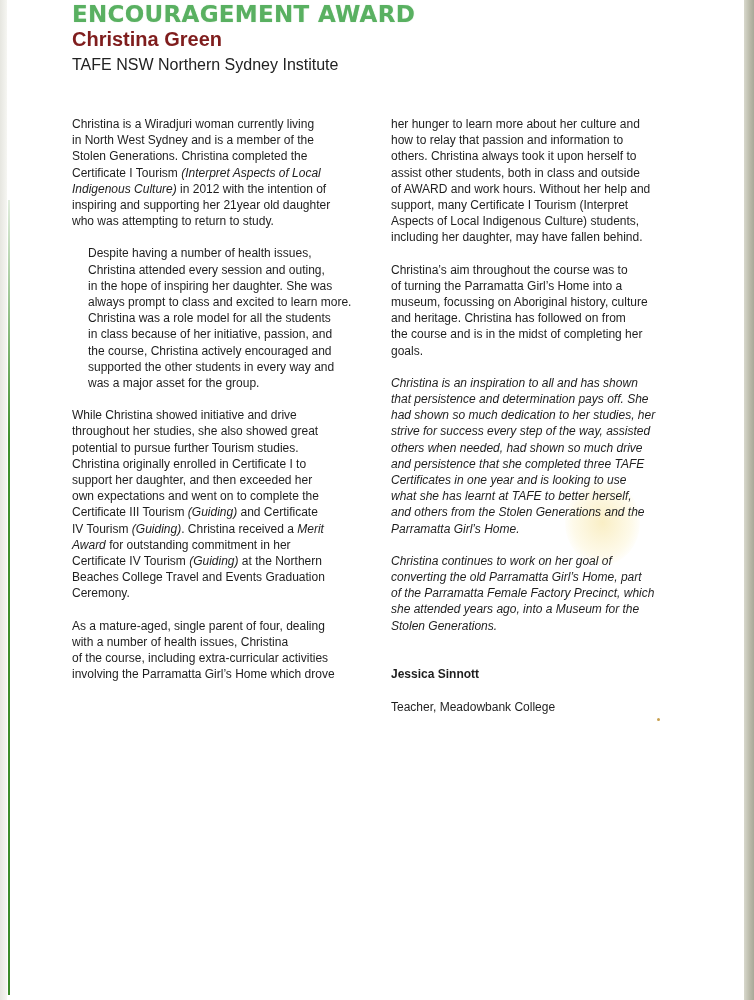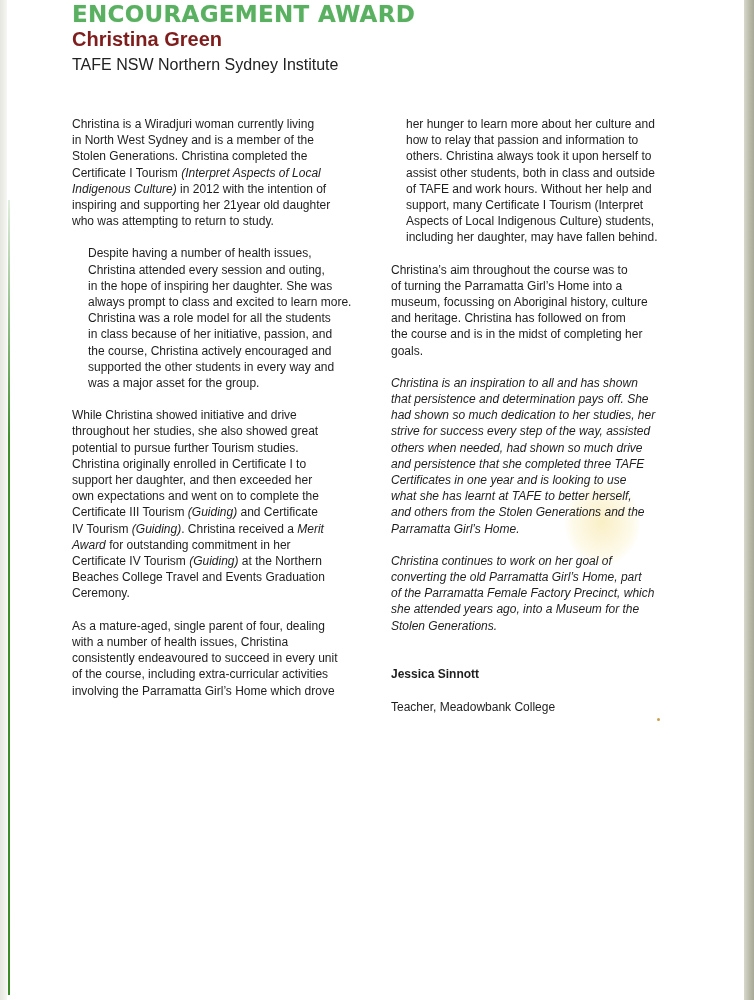"her hunger to learn more" div.para { margin-left: 15px -> none }
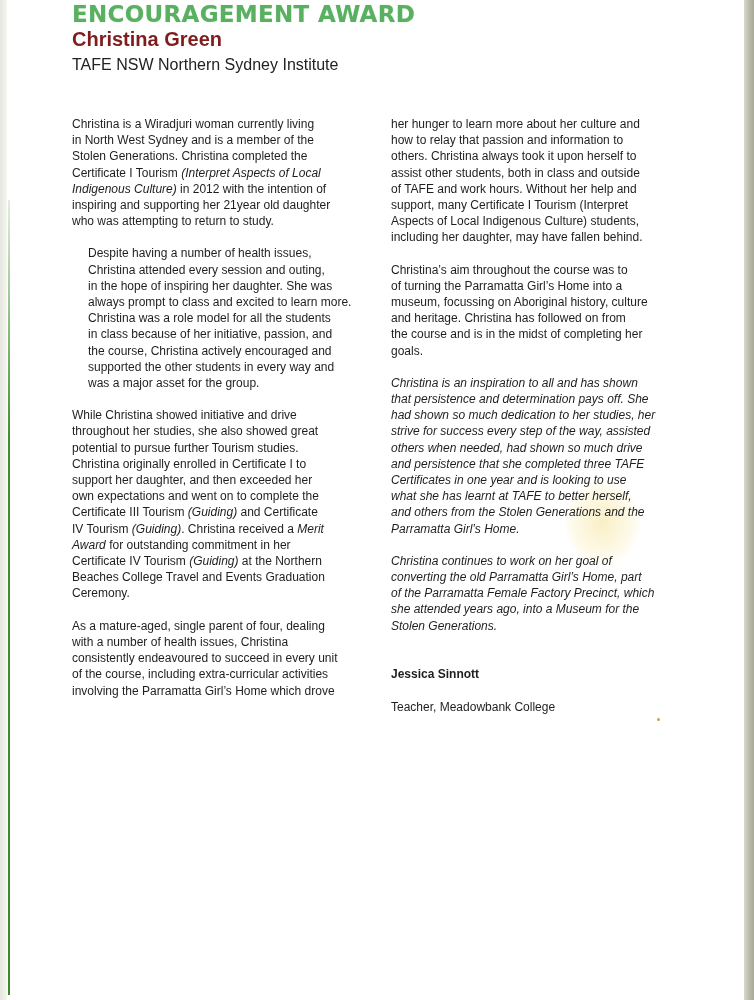"of TAFE and work hours." span.line { text: TAFE -> AWARD }
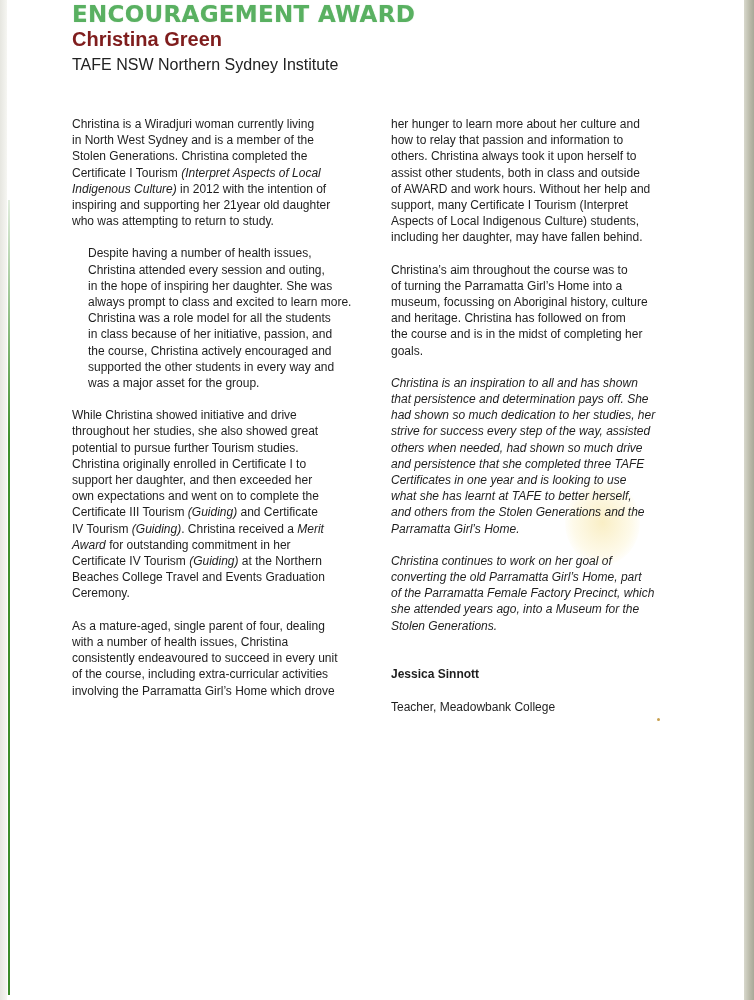"consistently endeavoured to succeed in" span.line { html: <span>consistently endeavoured to succeed in every unit</span> -> none }
